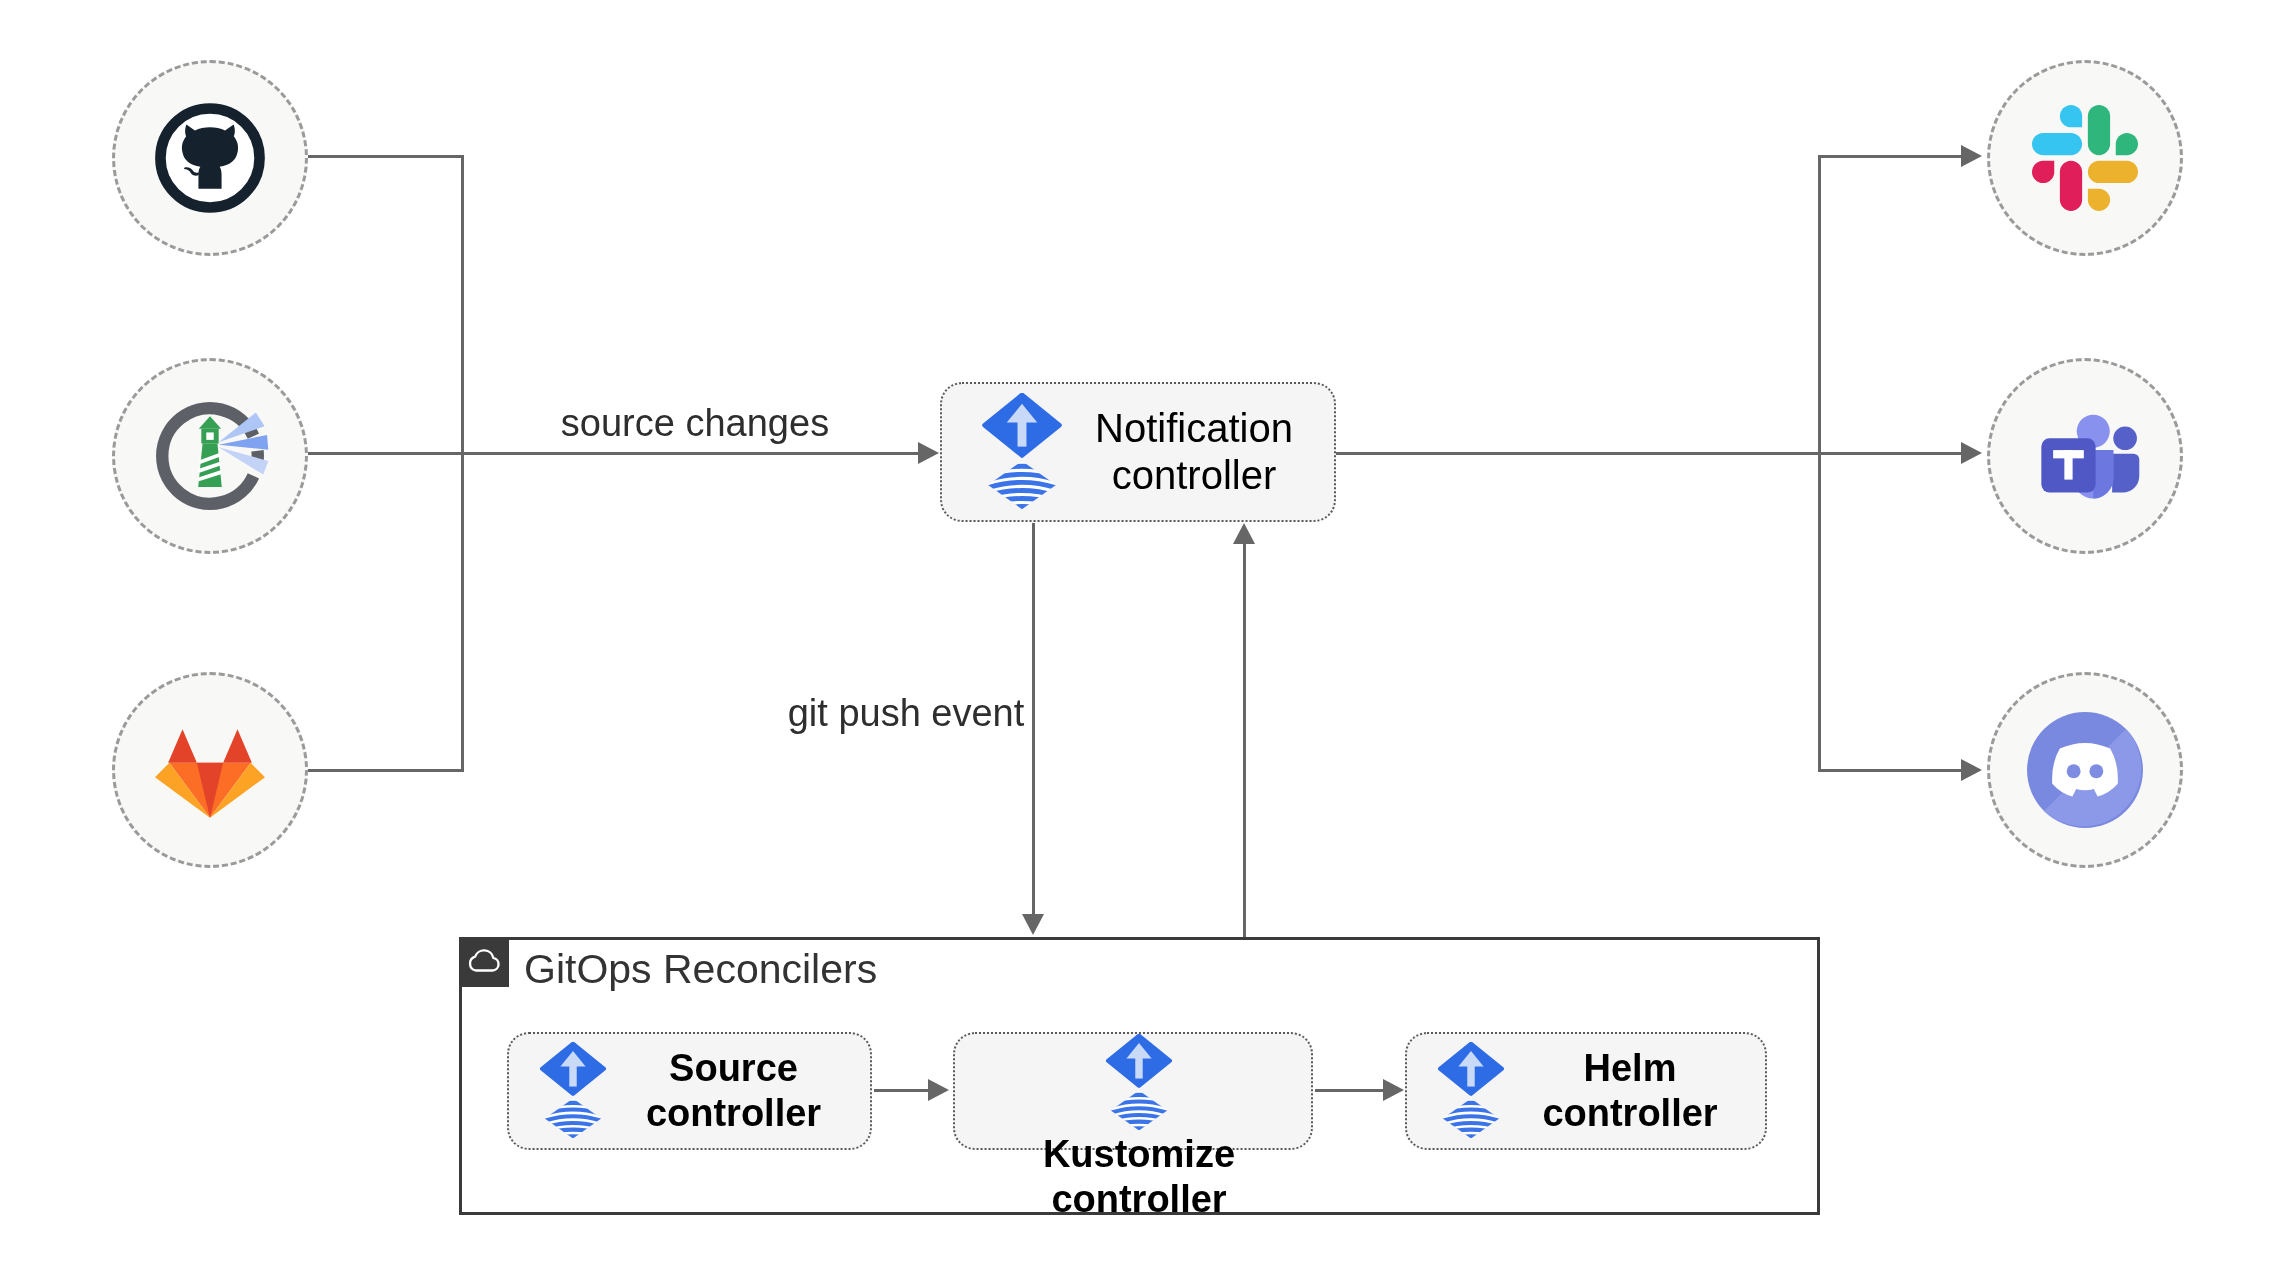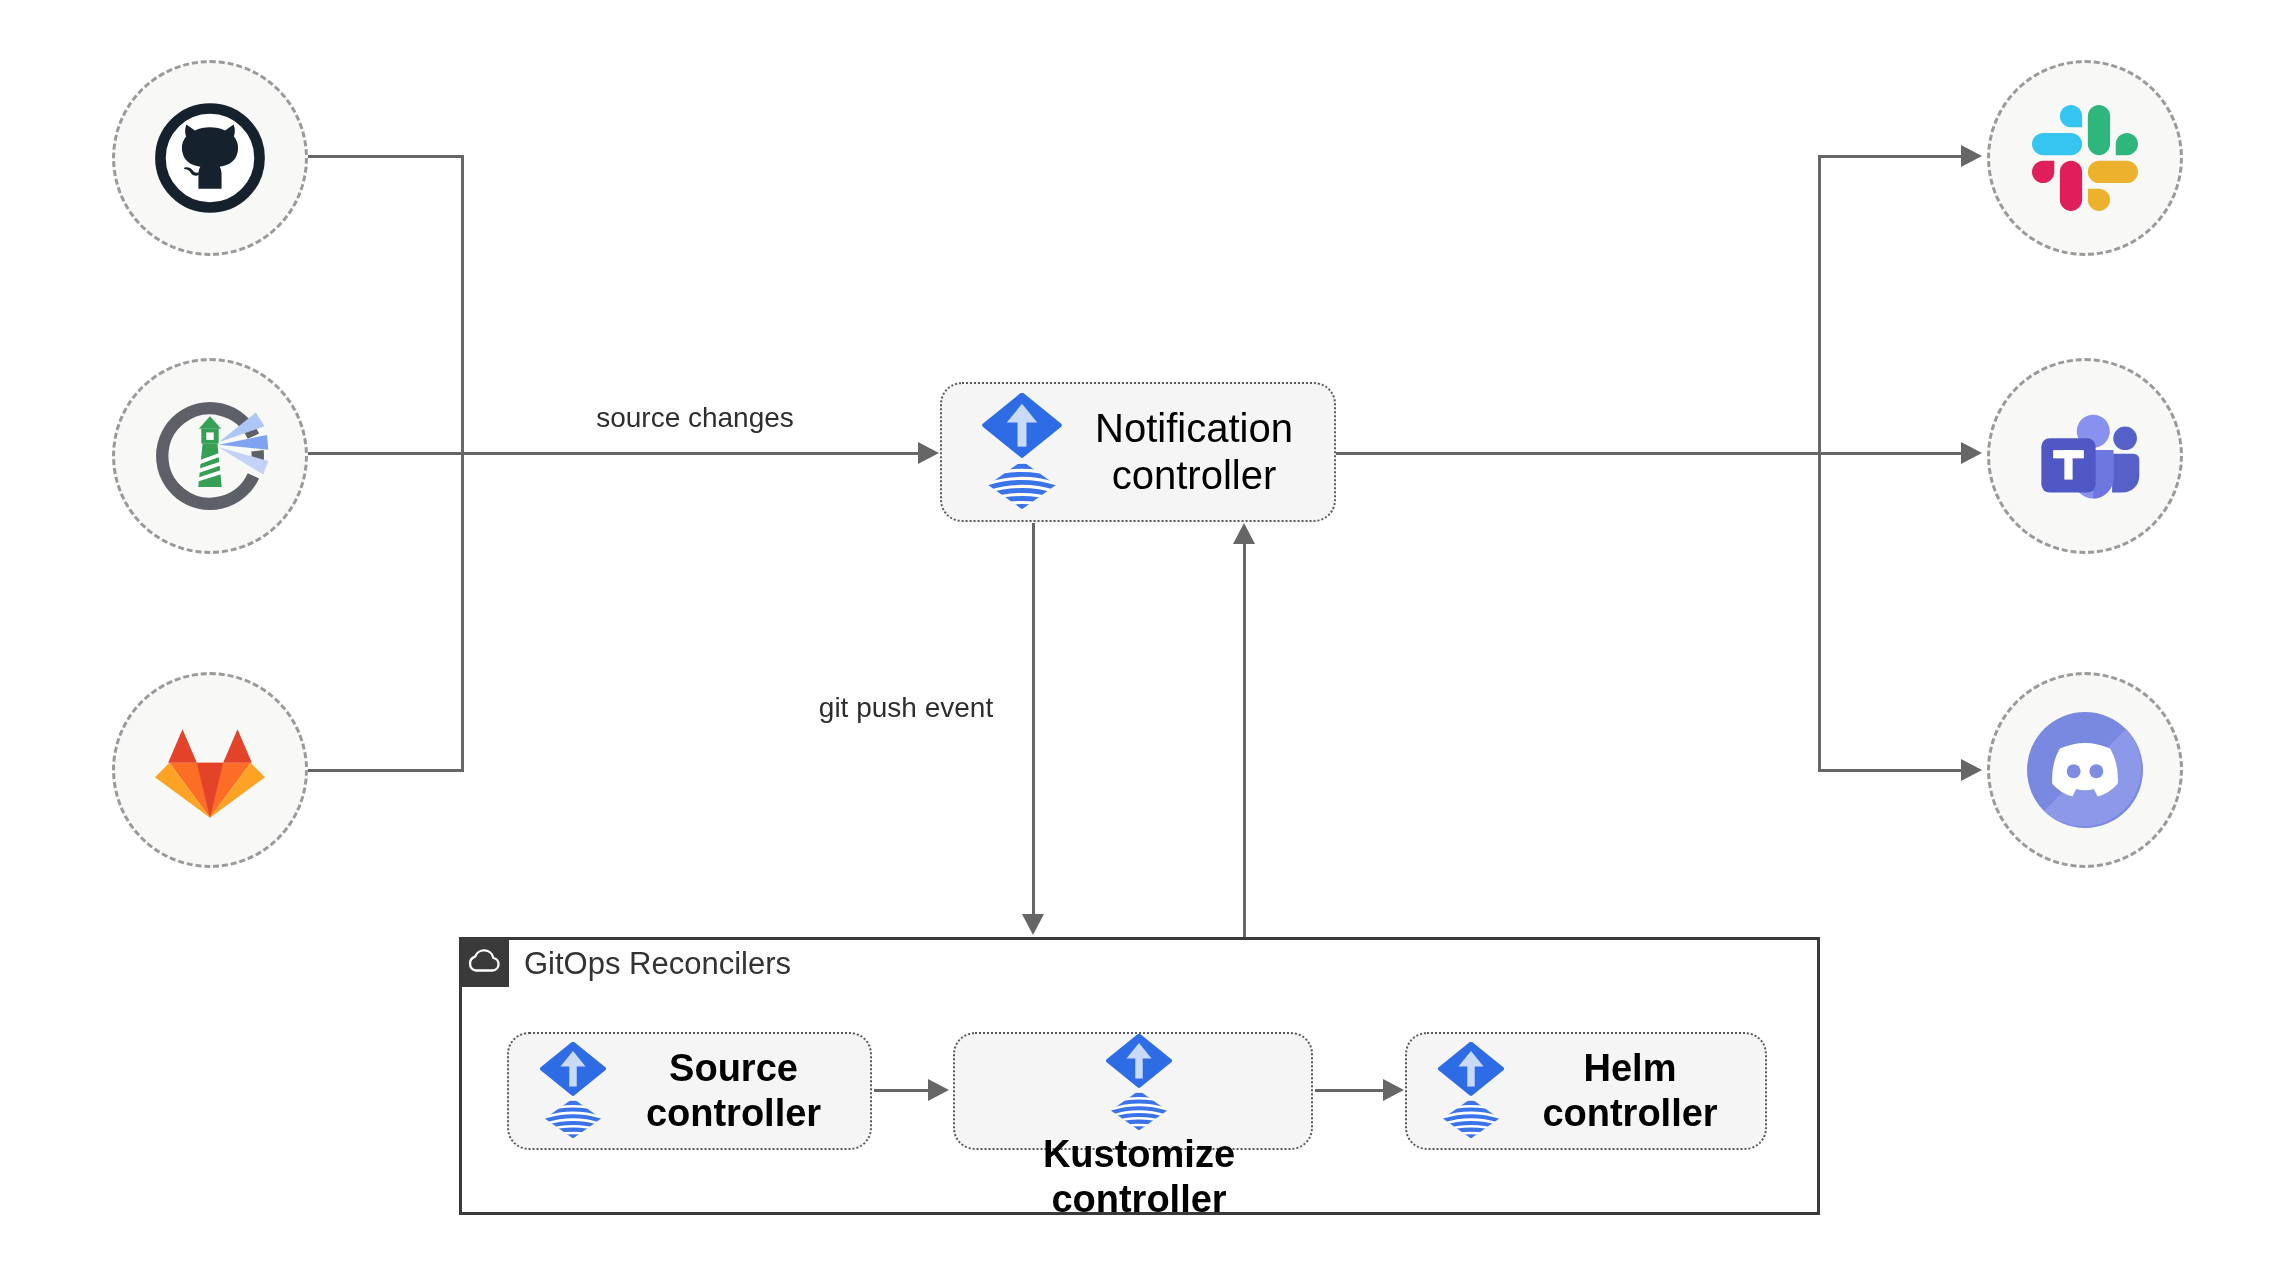"source changes" .edge-label { font-size: 28px -> 38px }
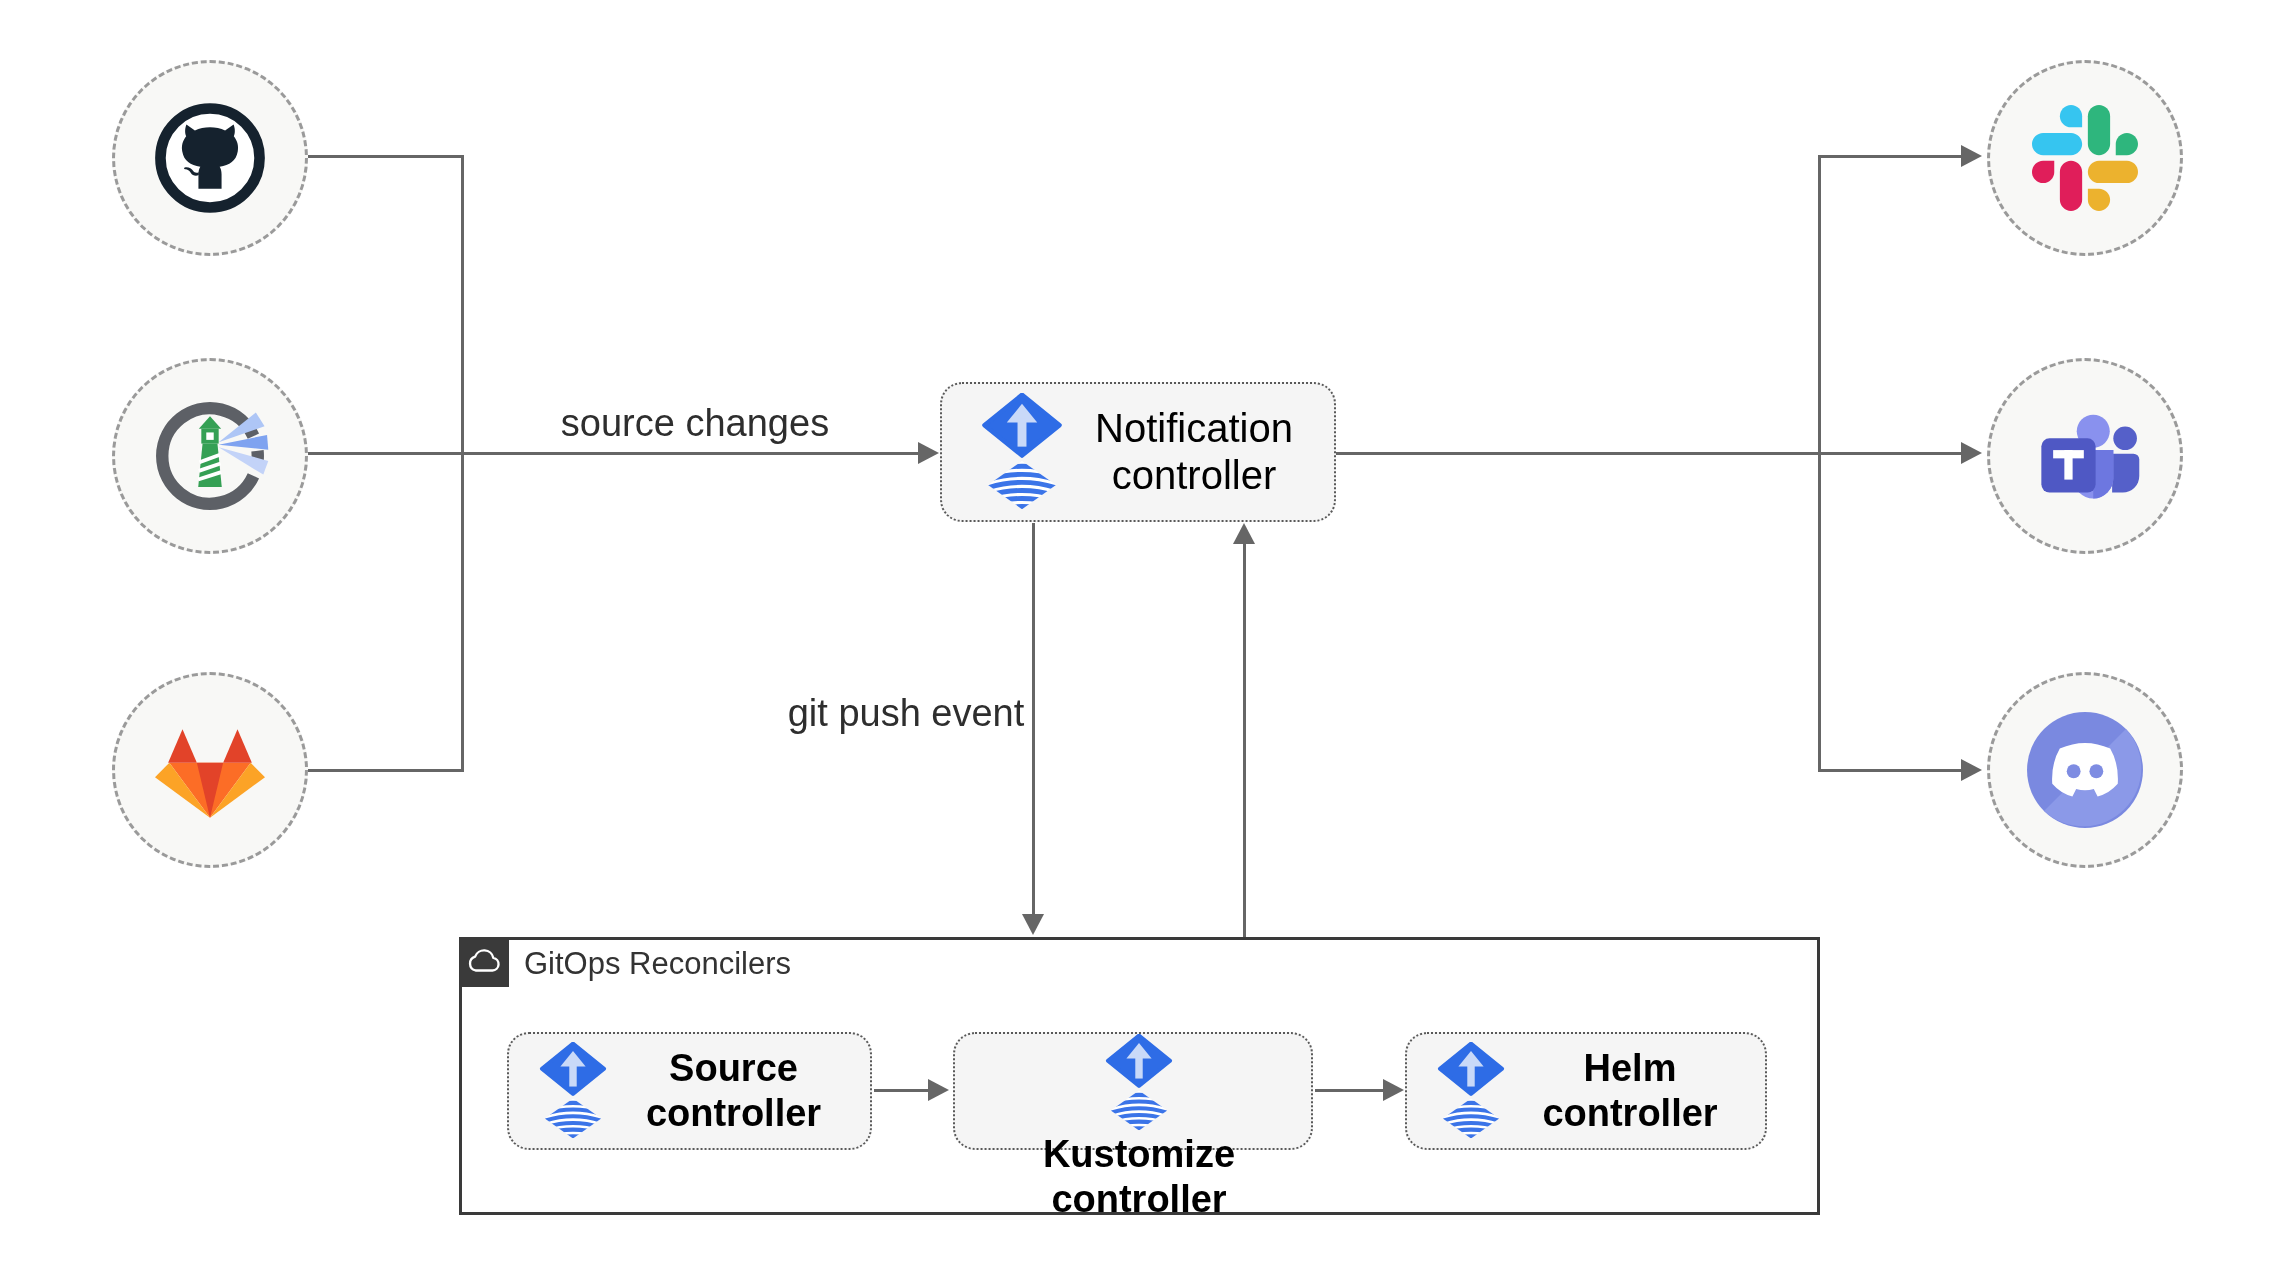"GitOps Reconcilers" .gitops-title { font-size: 31px -> 41px }
